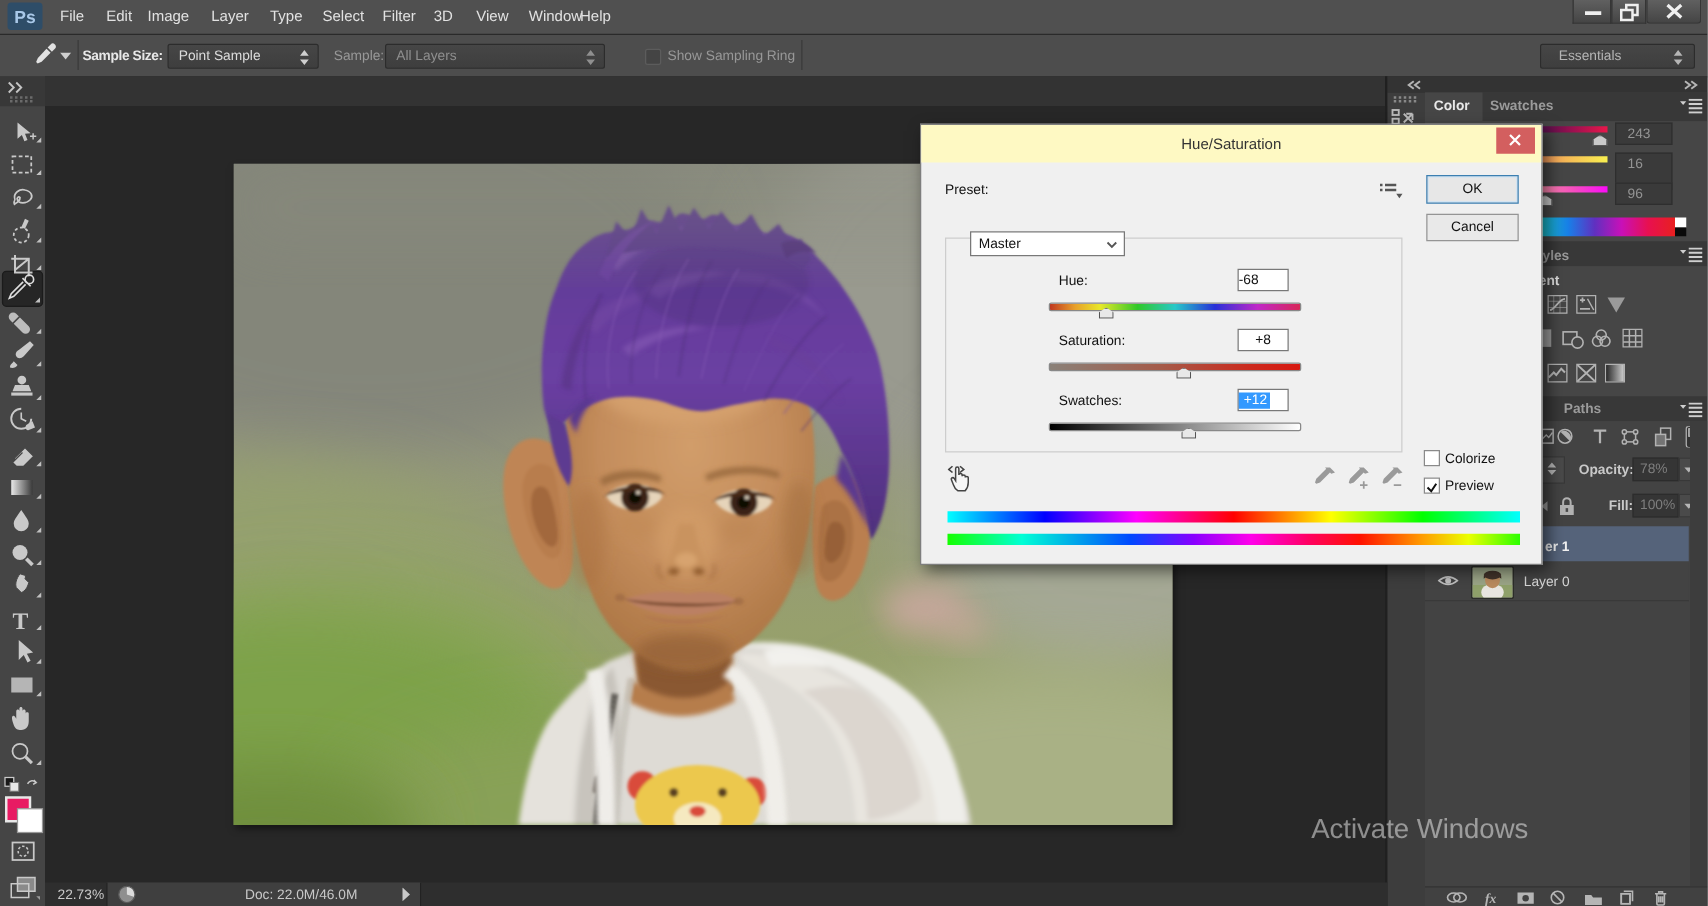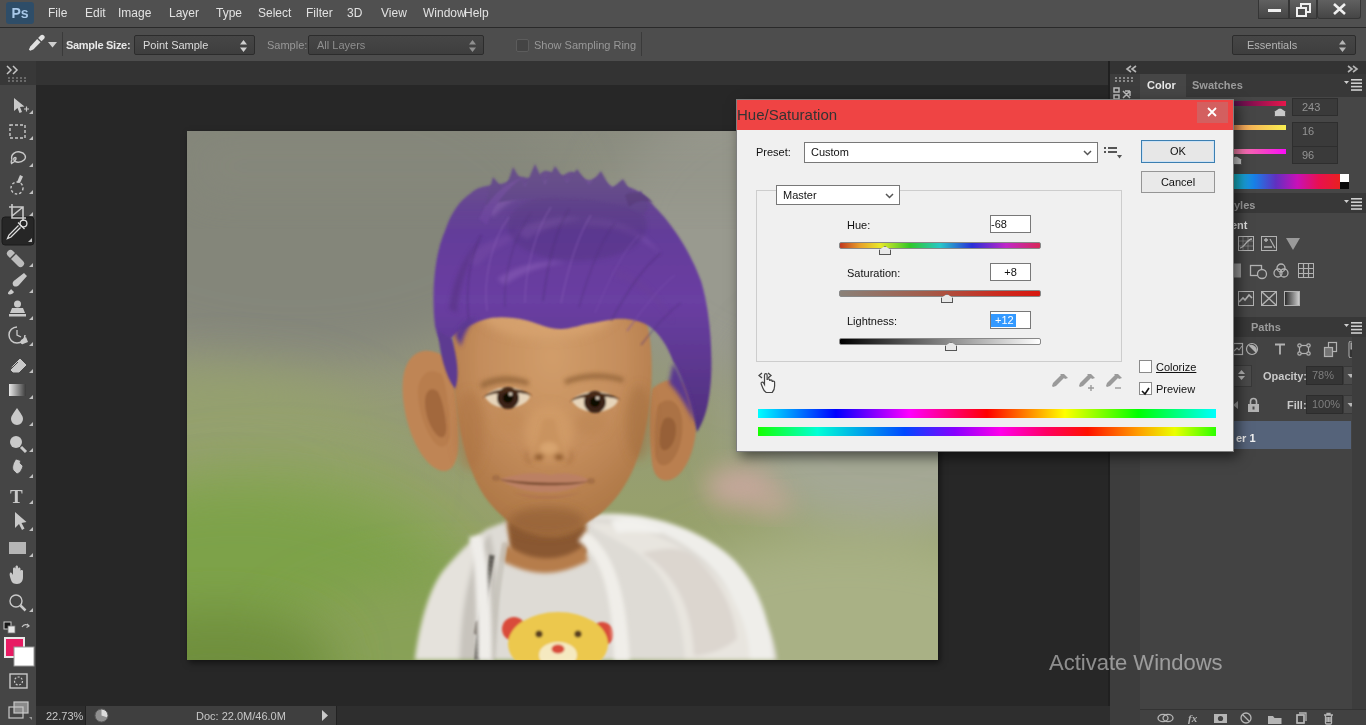"Hue/Saturation" #dlgtitle { background: #ef4444 -> #fef9c3; font-size: 15px -> 12px; text-align: none -> center }
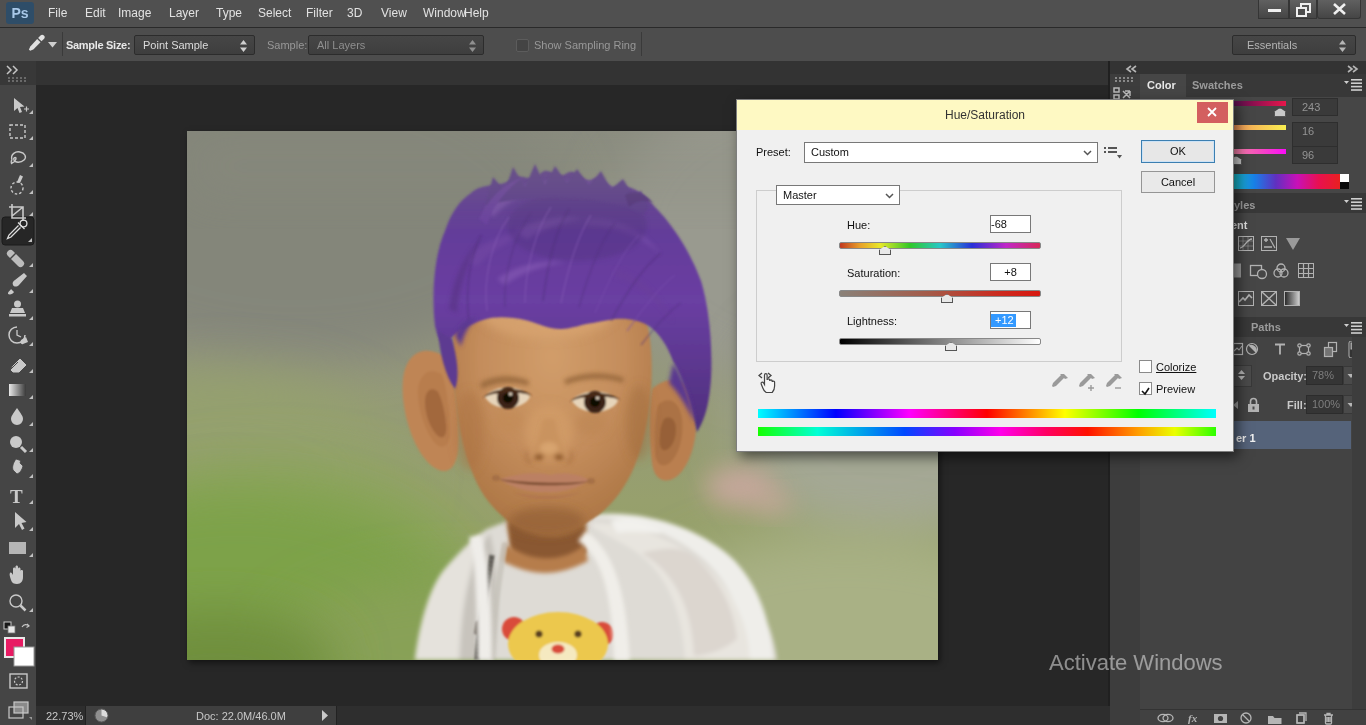"Custom" div.dinput { html: <div> <span>Custom</span> <svg> <path></path> </svg> </div> -> none }
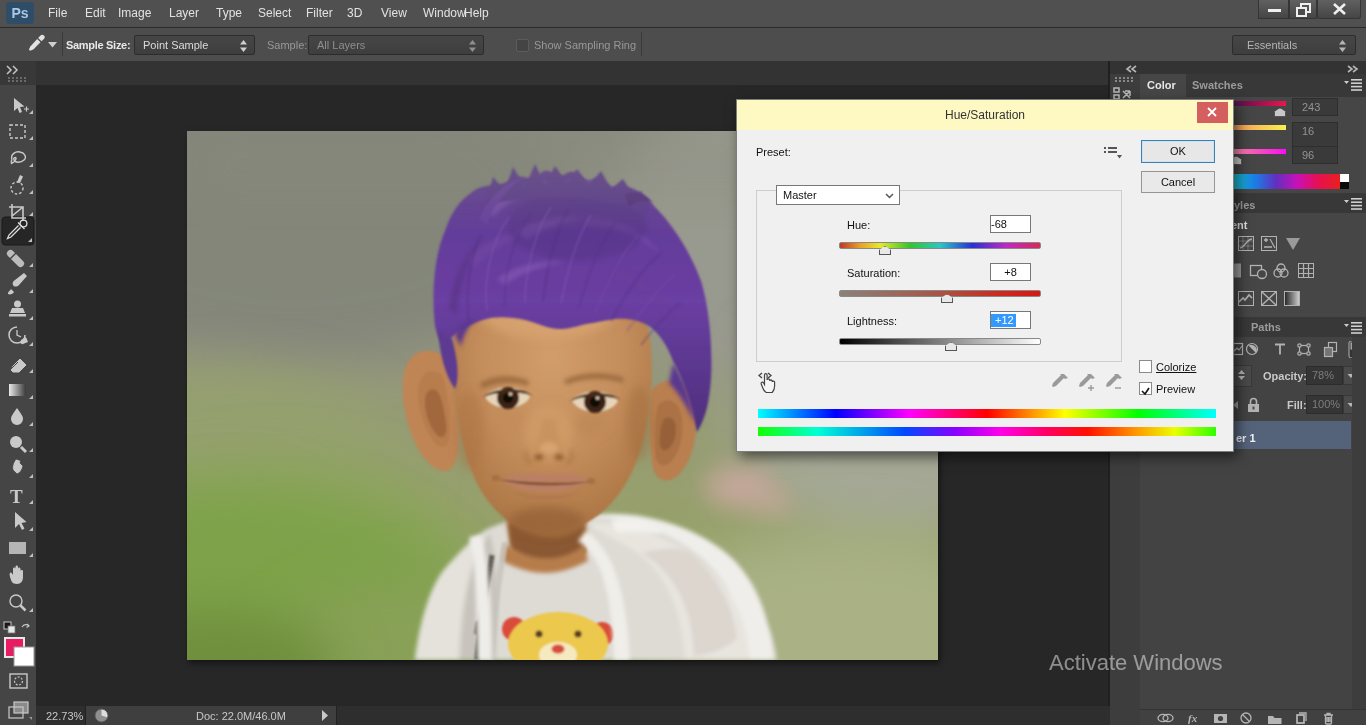"Lightness:" div.dlab { text: Lightness -> Swatches }
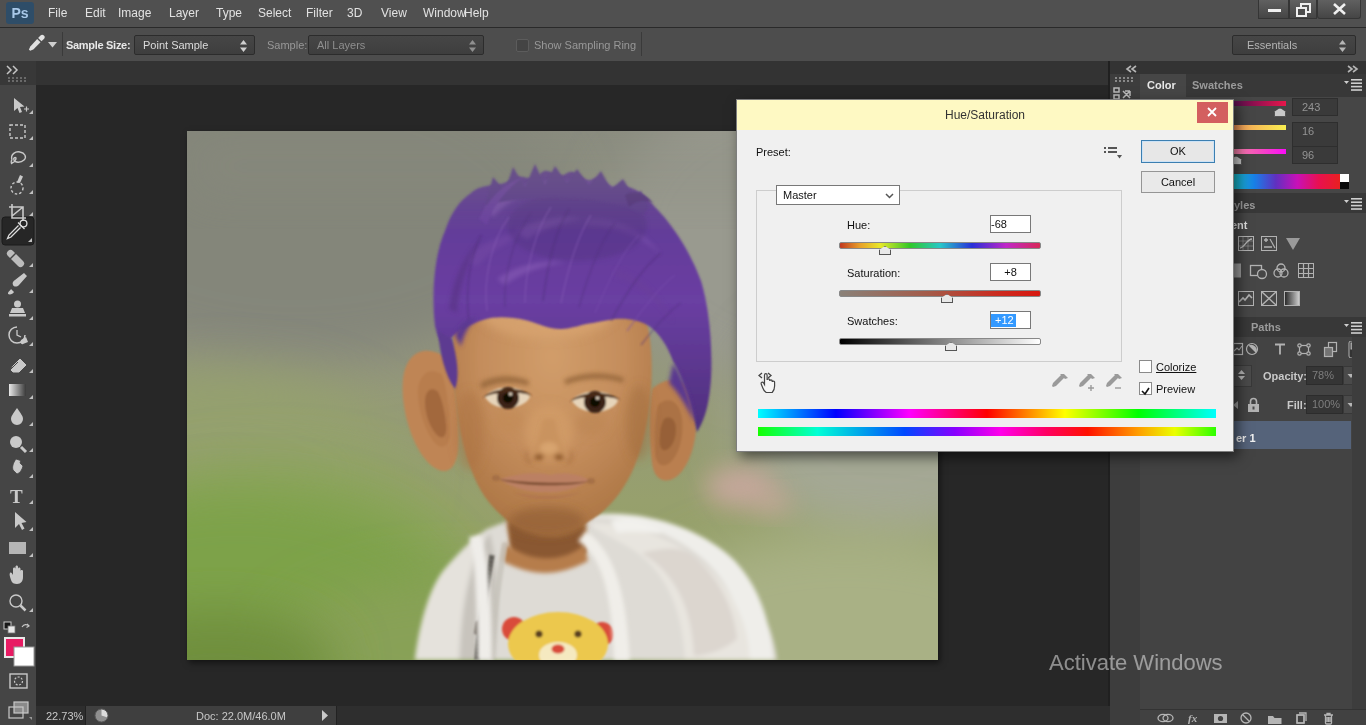"Colorize" div.dlab { text-decoration: underline -> none }
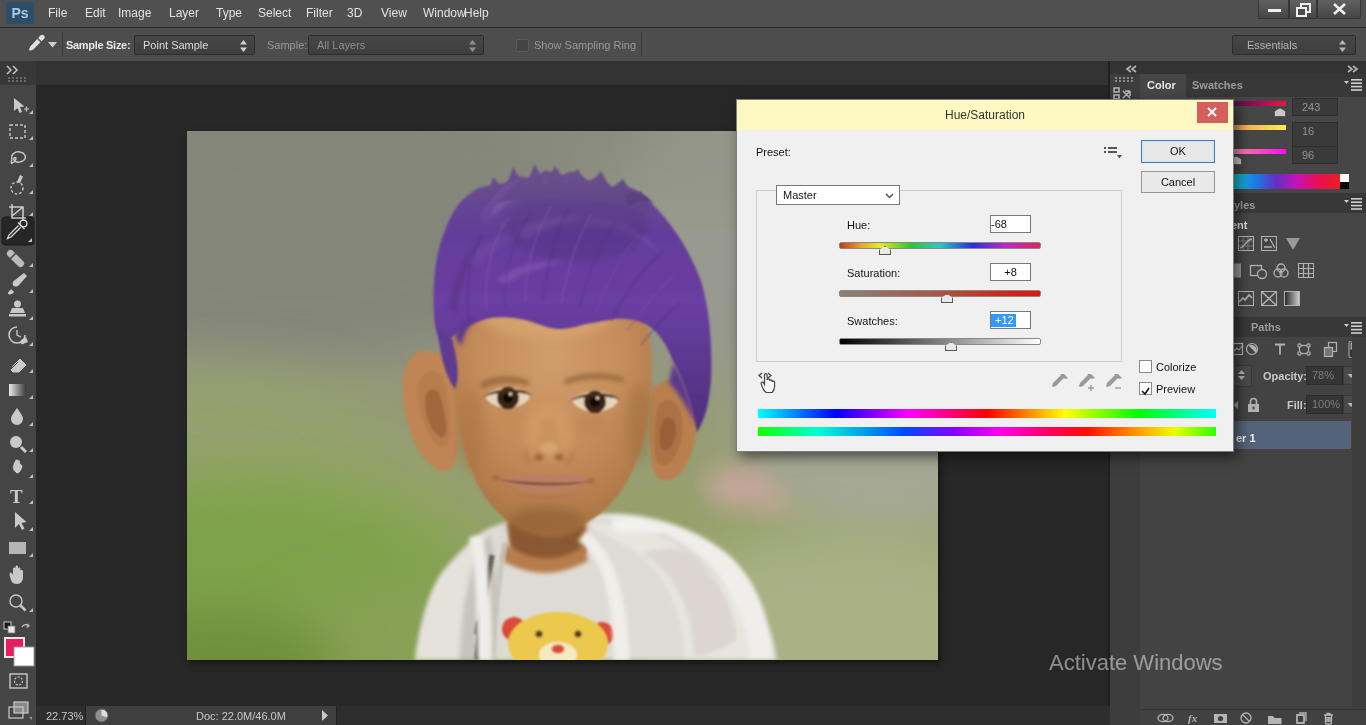"Layer 0" div.abs { html: none -> <div> <svg> <path></path> <circle></circle> </svg> <div> <svg> <rect></rect> <rect></rect> <ellipse></ellipse> <ellipse></ellipse> <path></path> <ellipse></ellipse> </svg> </div> <div>Layer 0</div> </div> }
